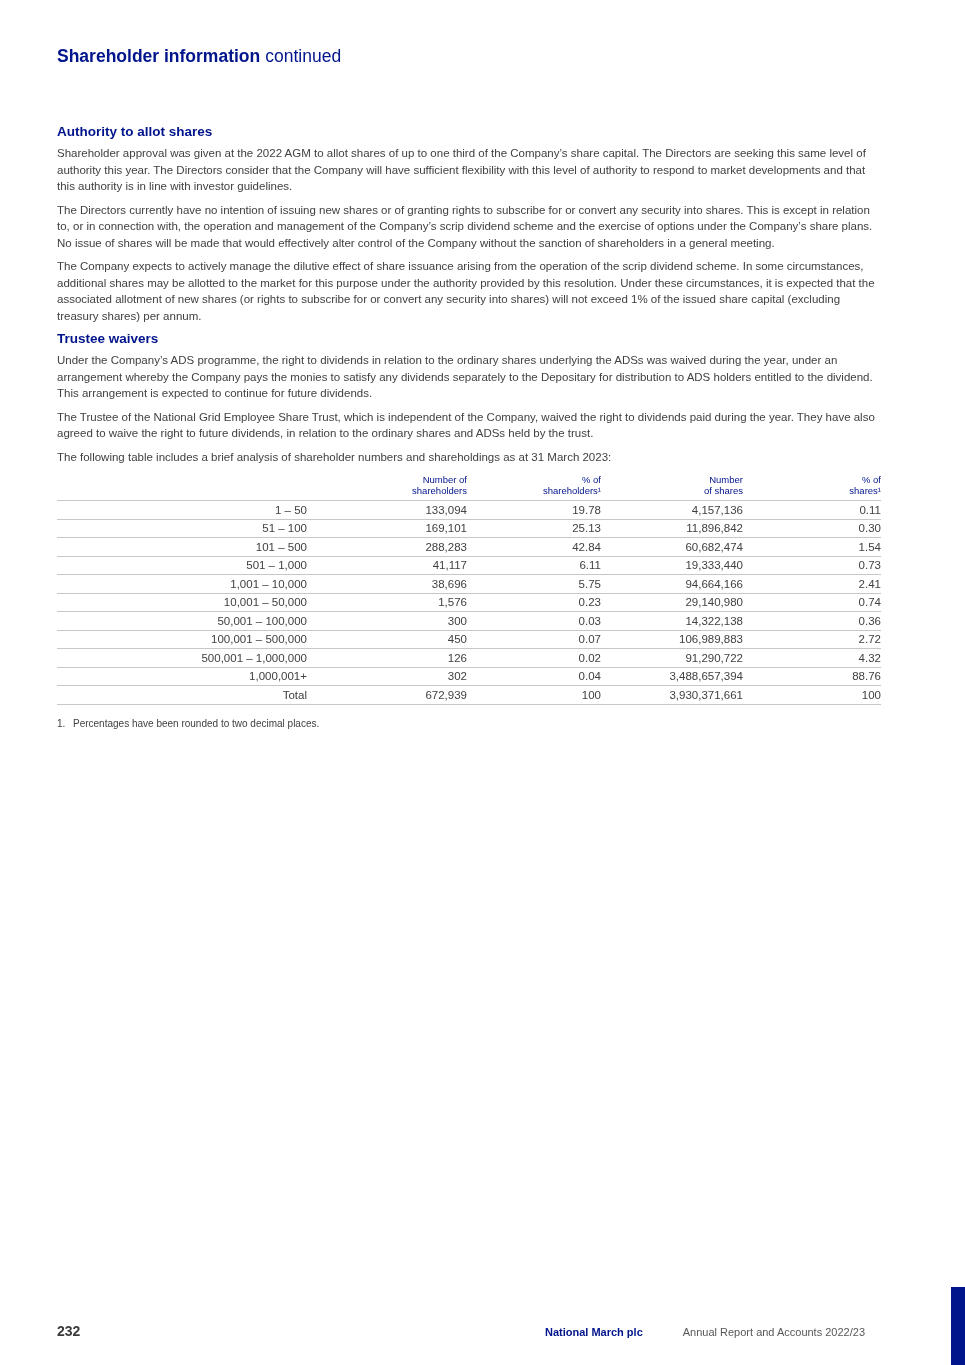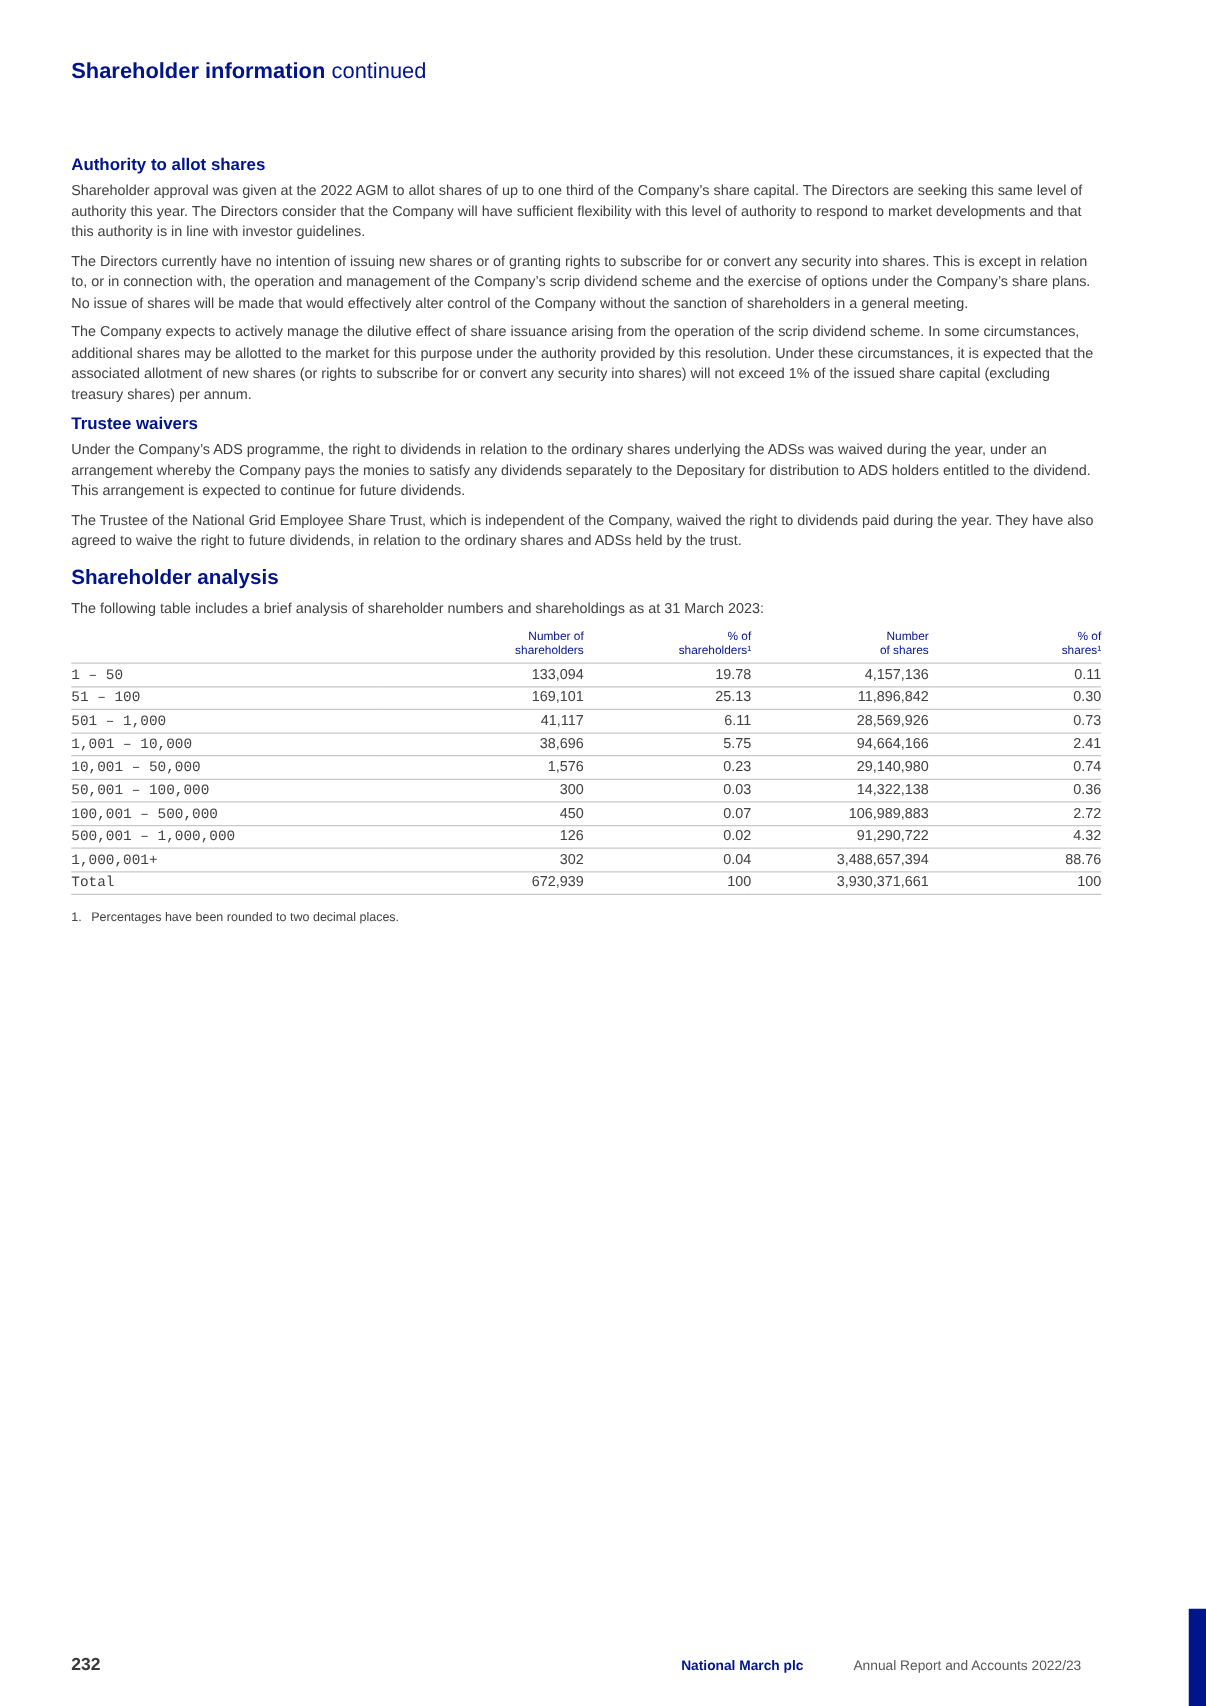"Shareholder analysis" h2.h-big { html: <h2>Shareholder analysis</h2> -> none }
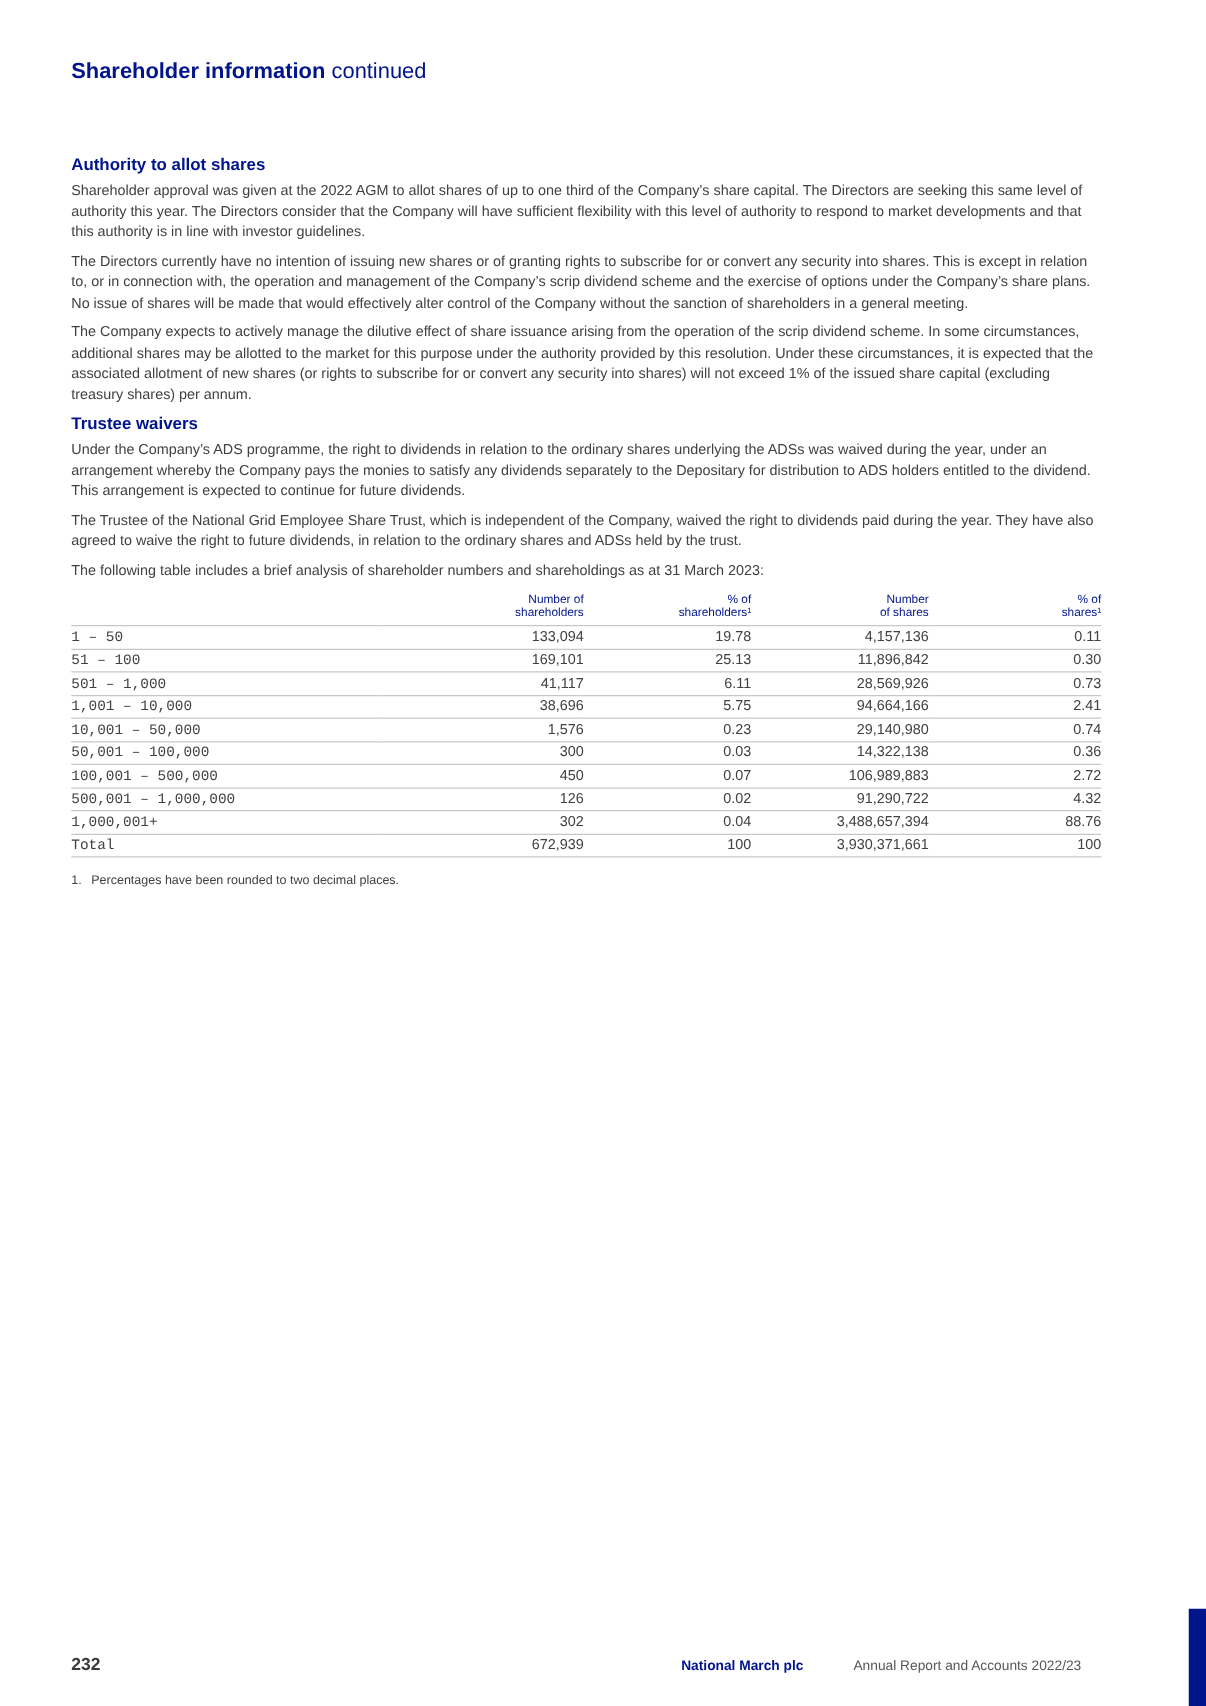"1 – 50" .sh-table td:first-child { font-family: Liberation Mono, monospace -> none; text-align: left -> right }
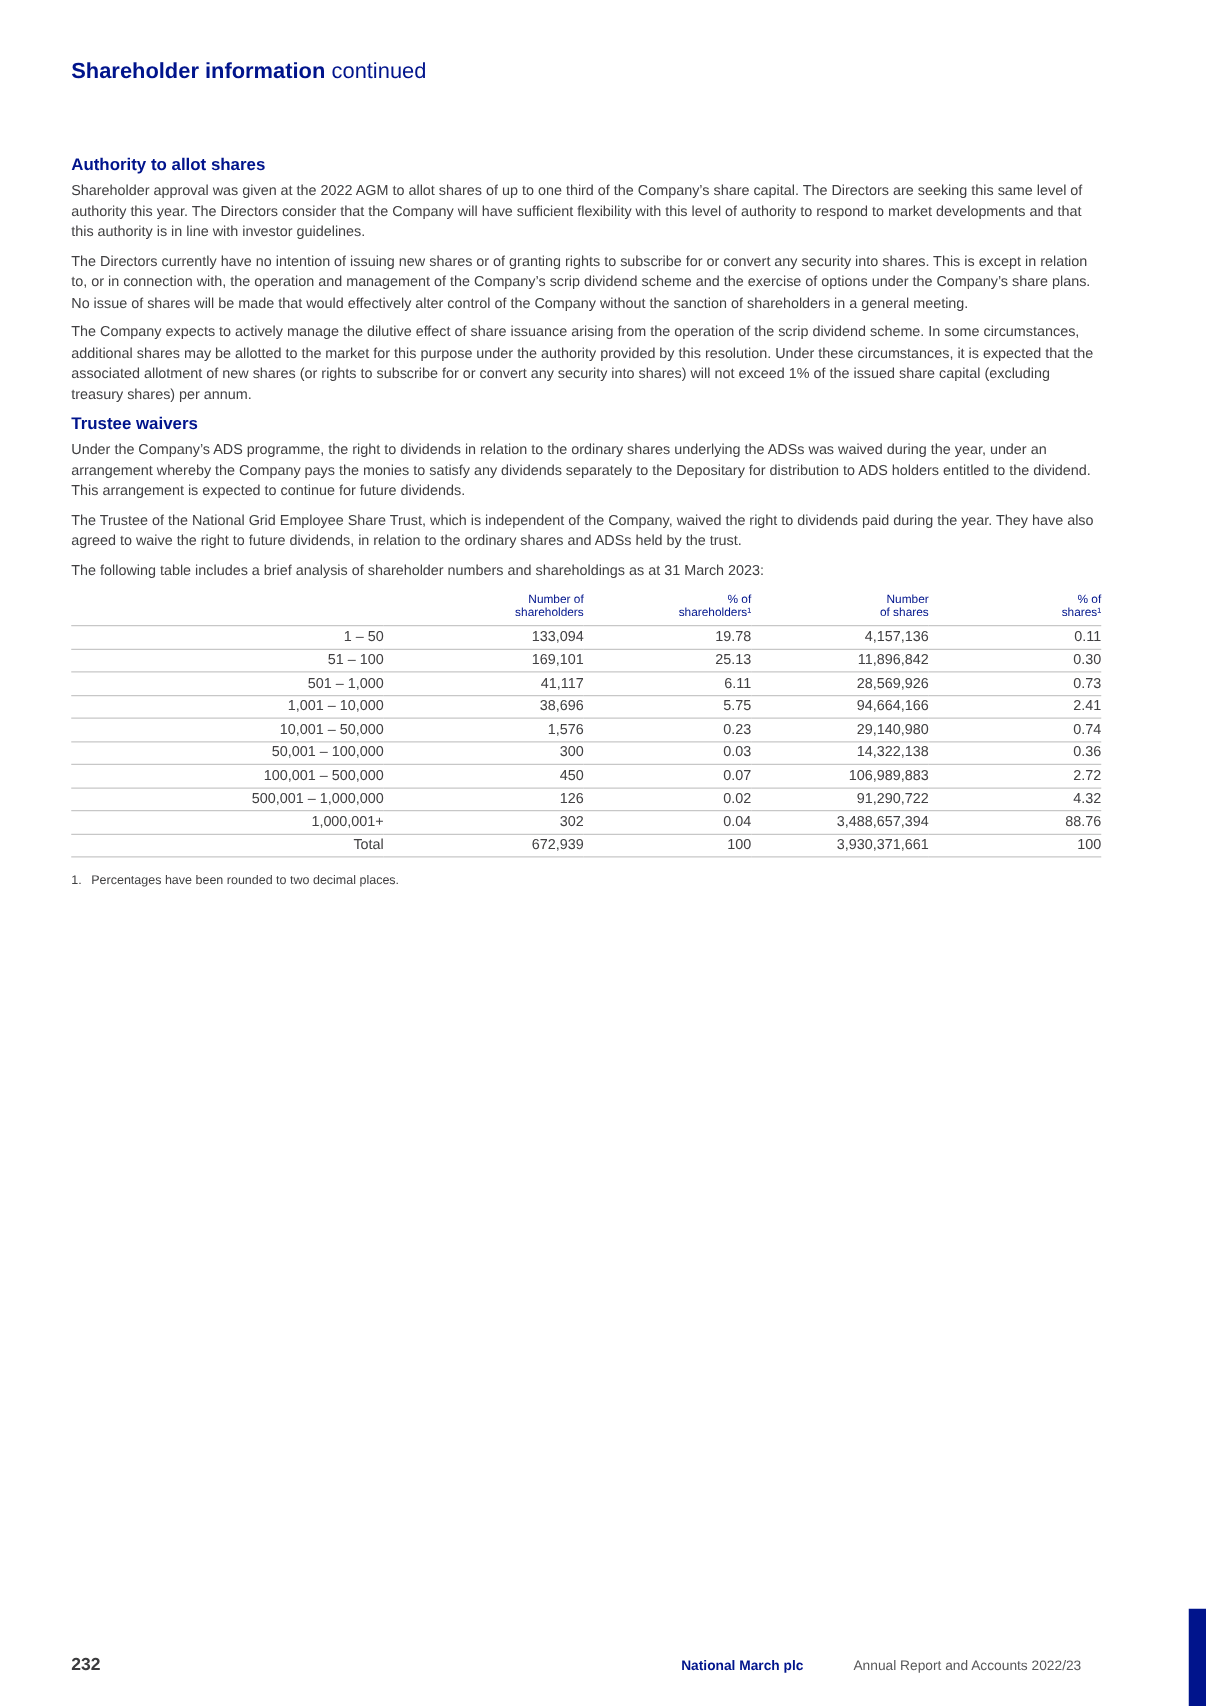"101 – 500" tr { html: none -> <tr> <td>101 – 500</td> <td>288,283</td> <td>42.84</td> <td>60,682,474</td> <td>1.54</td> </tr> }
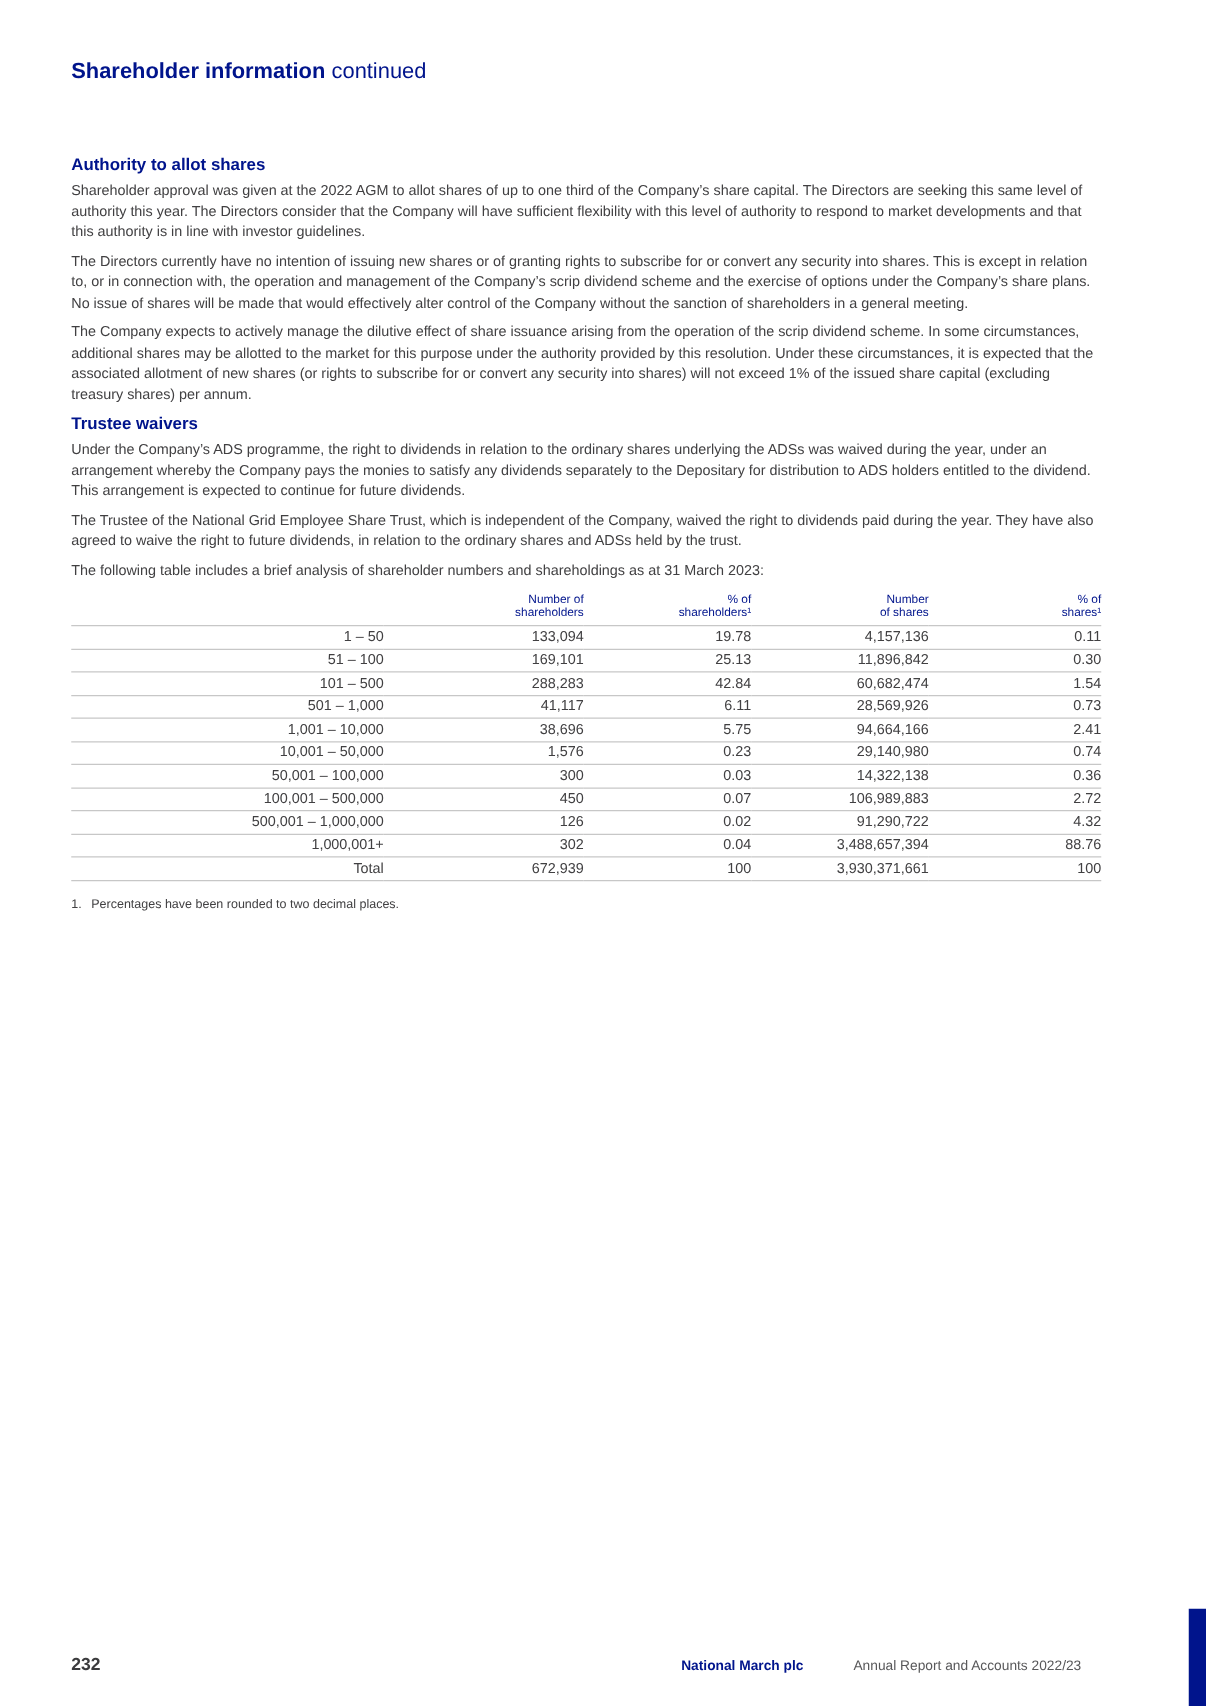"28,569,926" td { text: 28,569,926 -> 19,333,440 }
